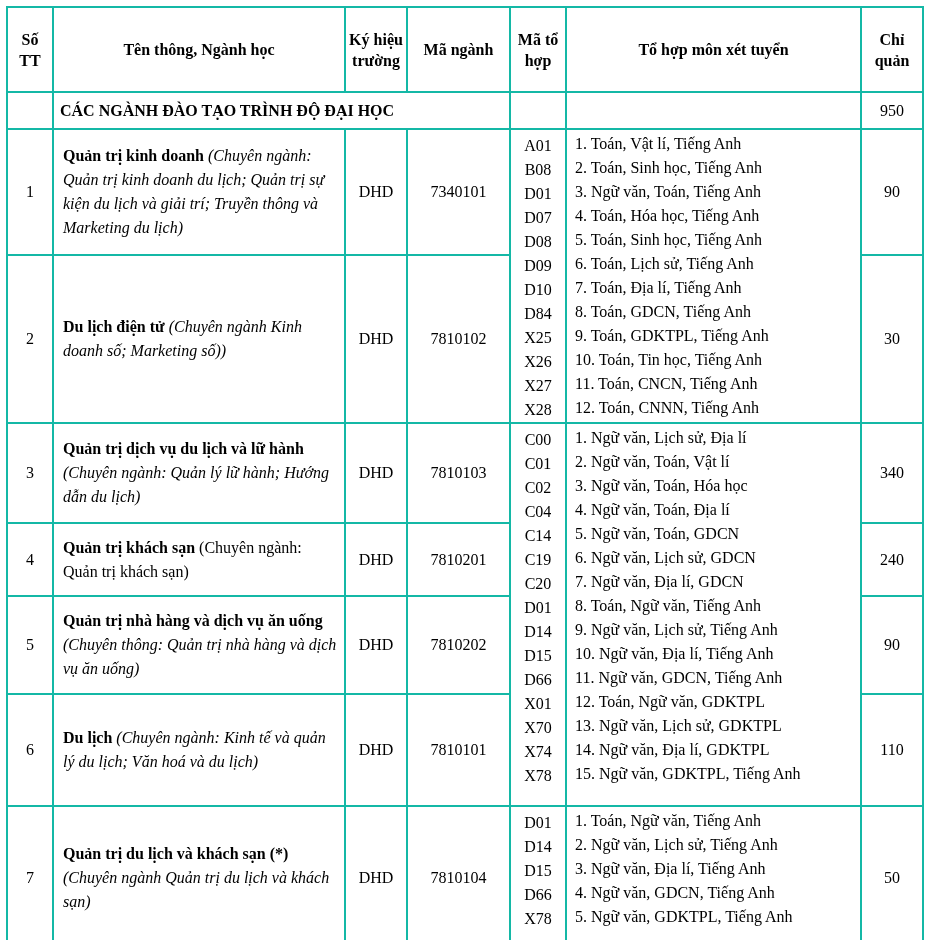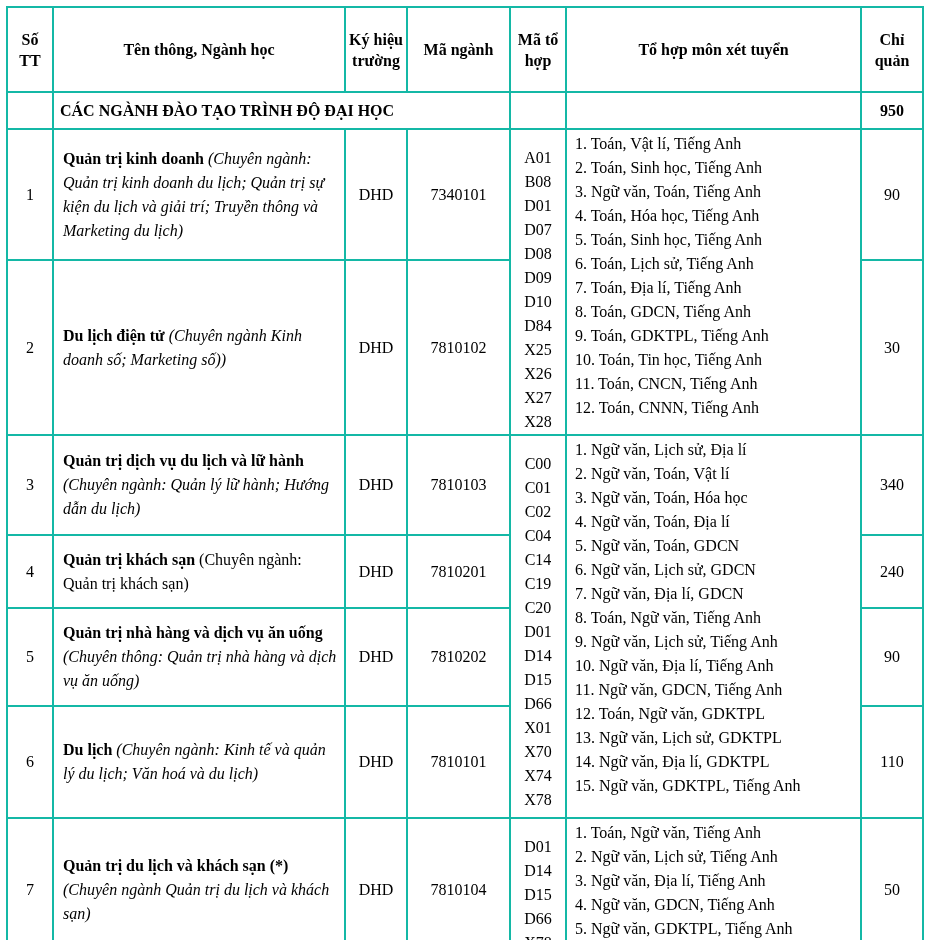"950" td.quota-bold { font-weight: bold -> normal }
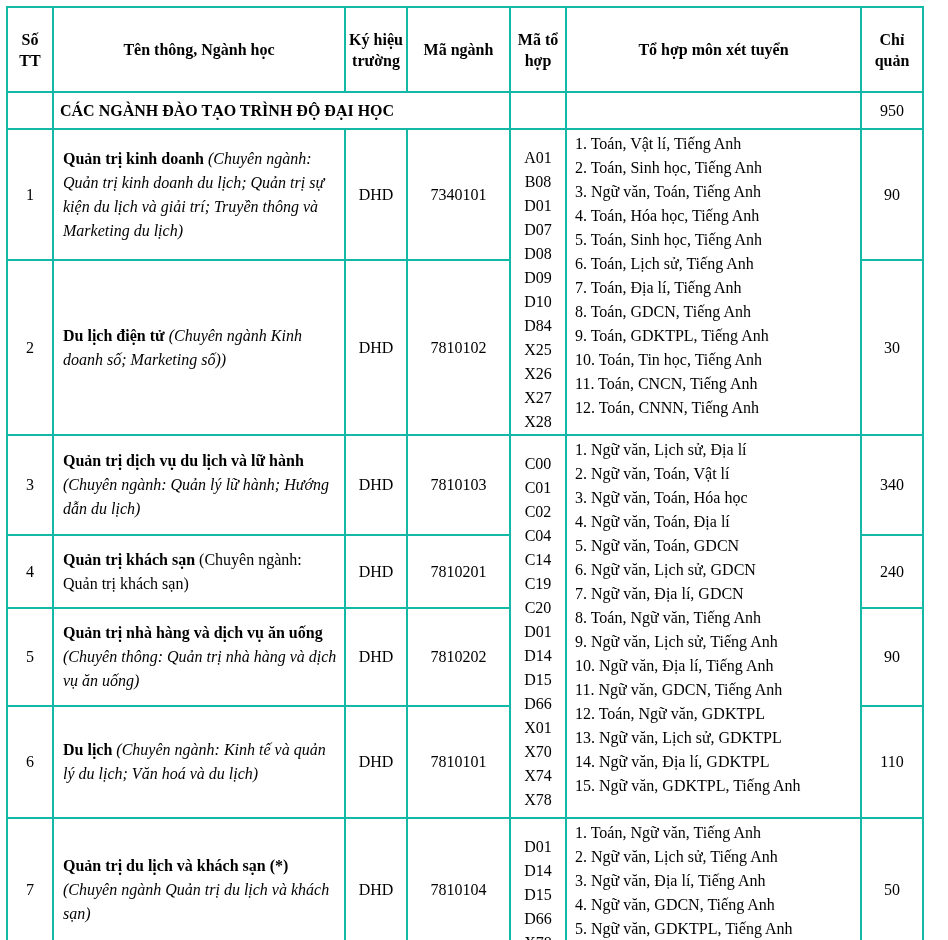"A01" td.codes { padding-top: 16px -> 4px }
